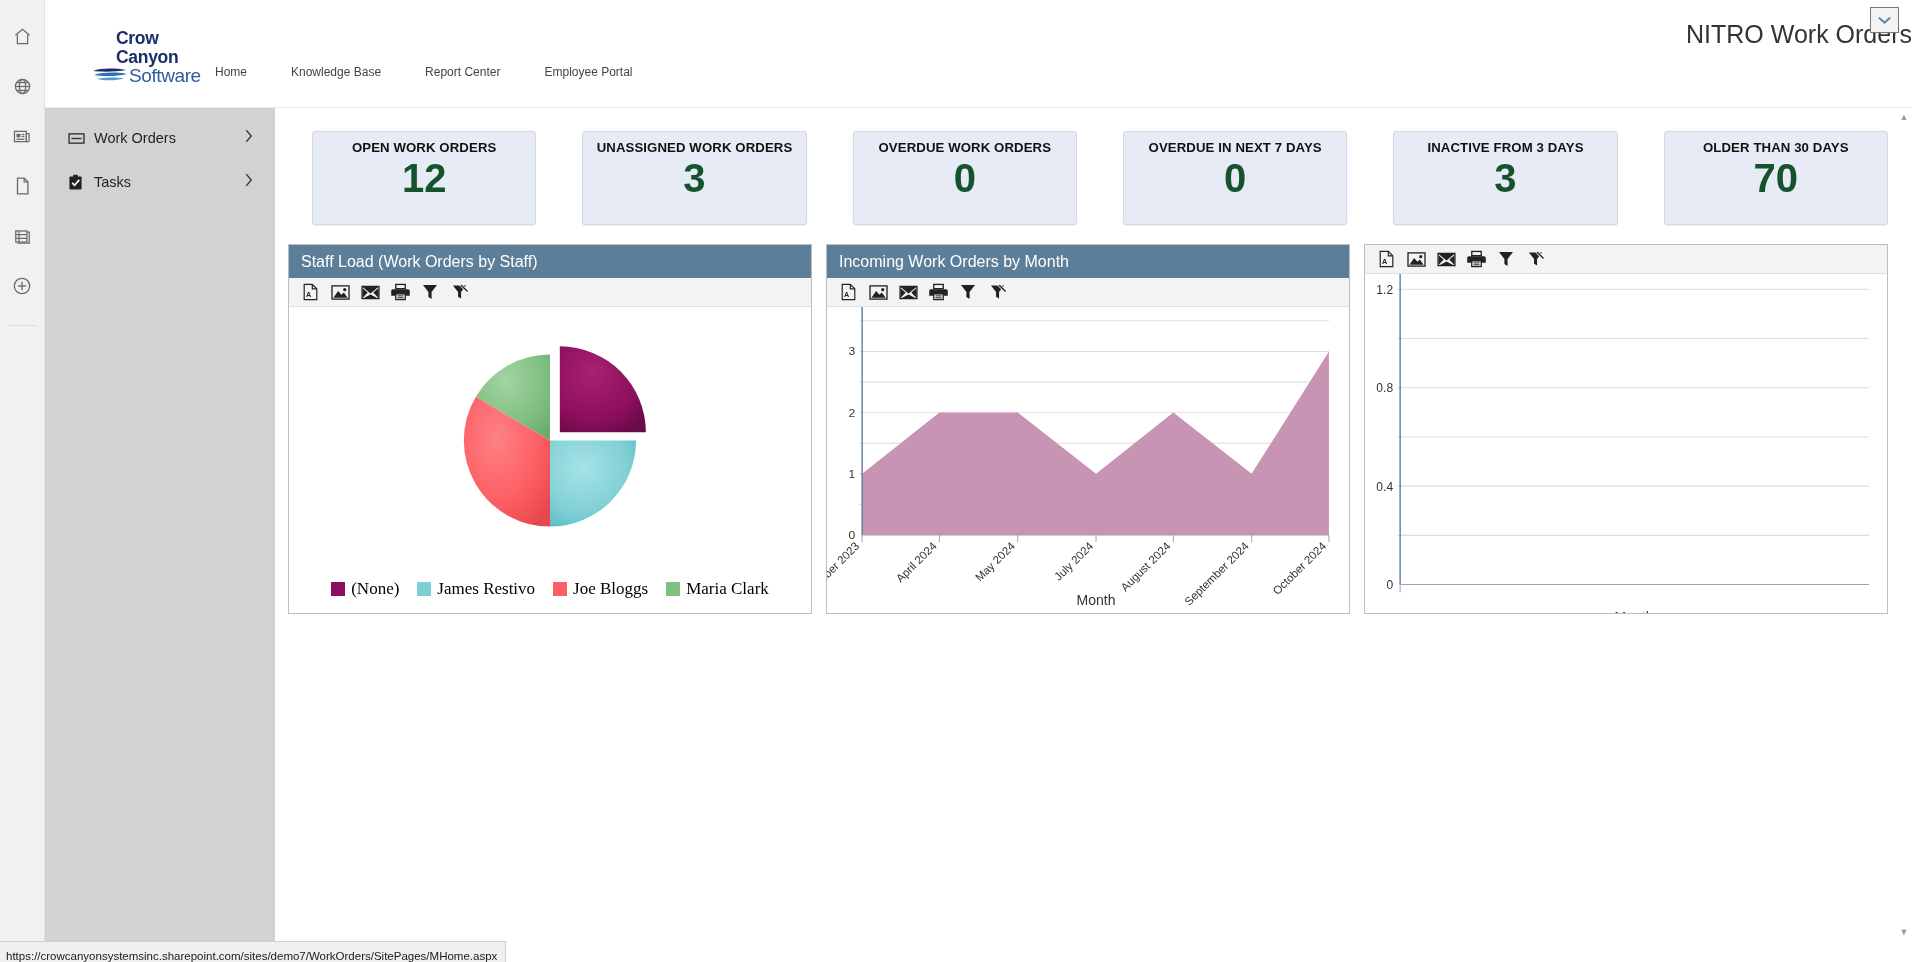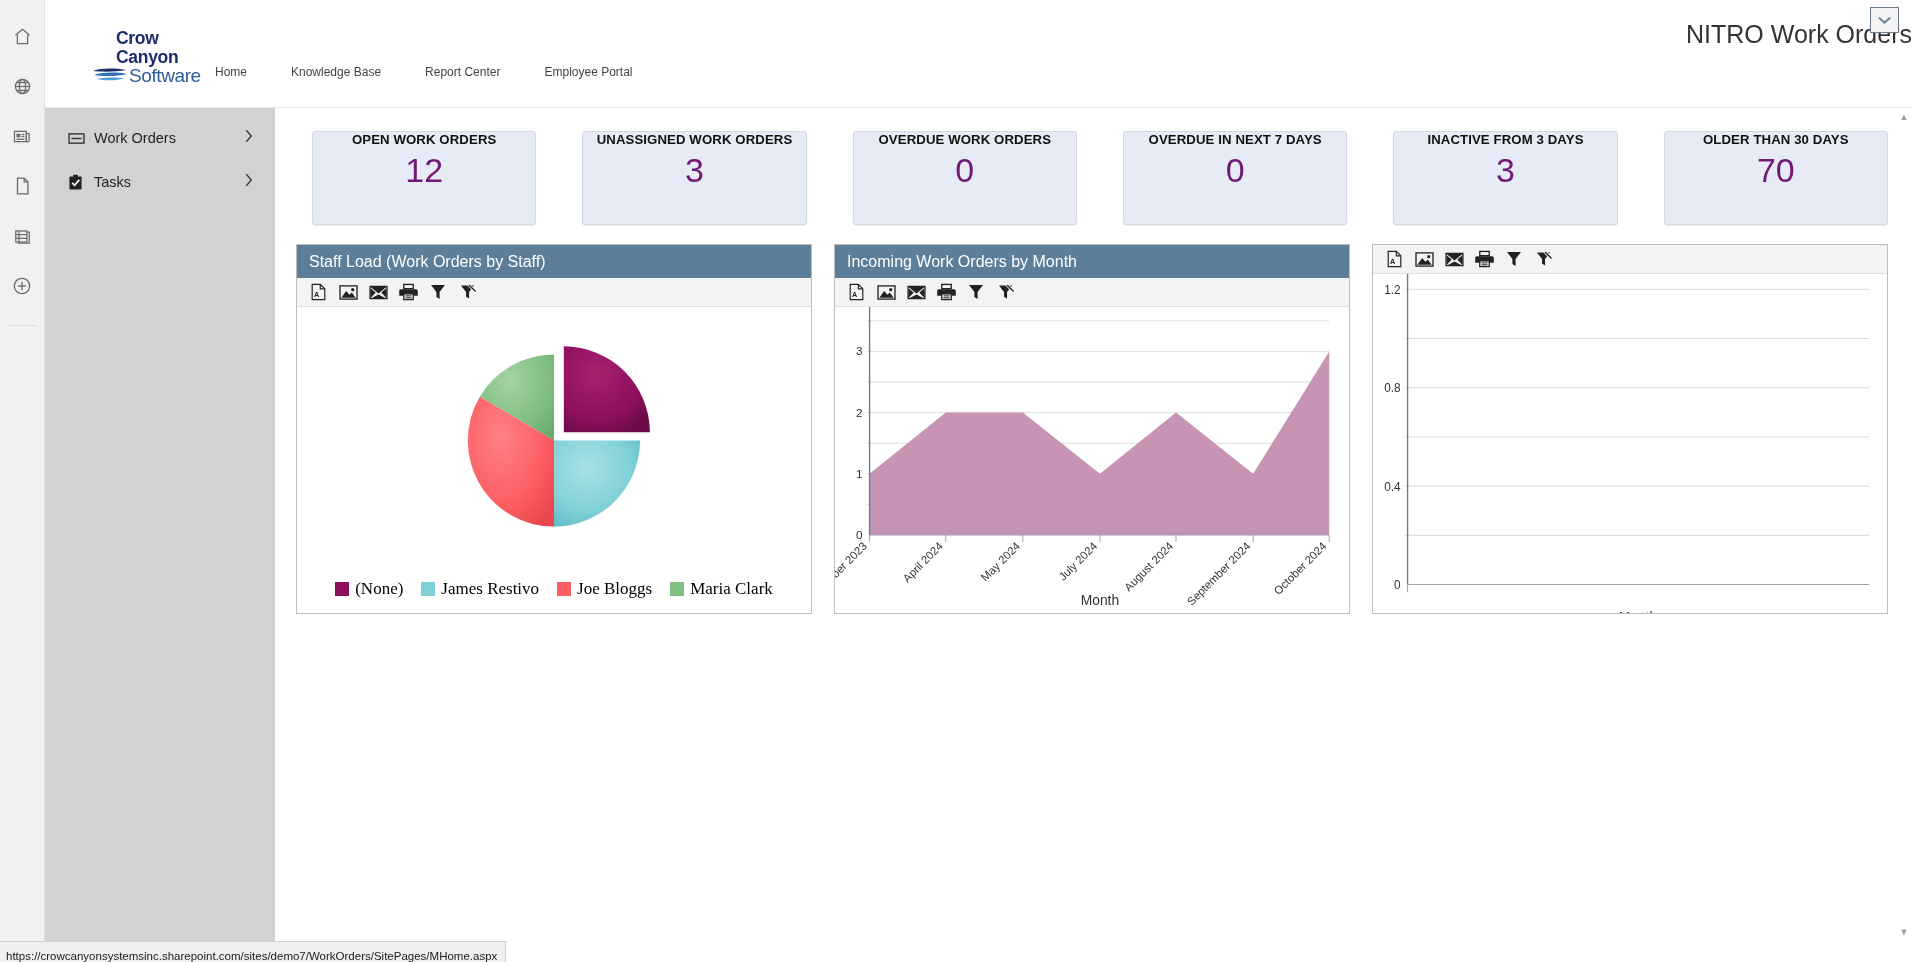"OPEN WORK ORDERS" .kpi { padding-top: 0 -> 8px }
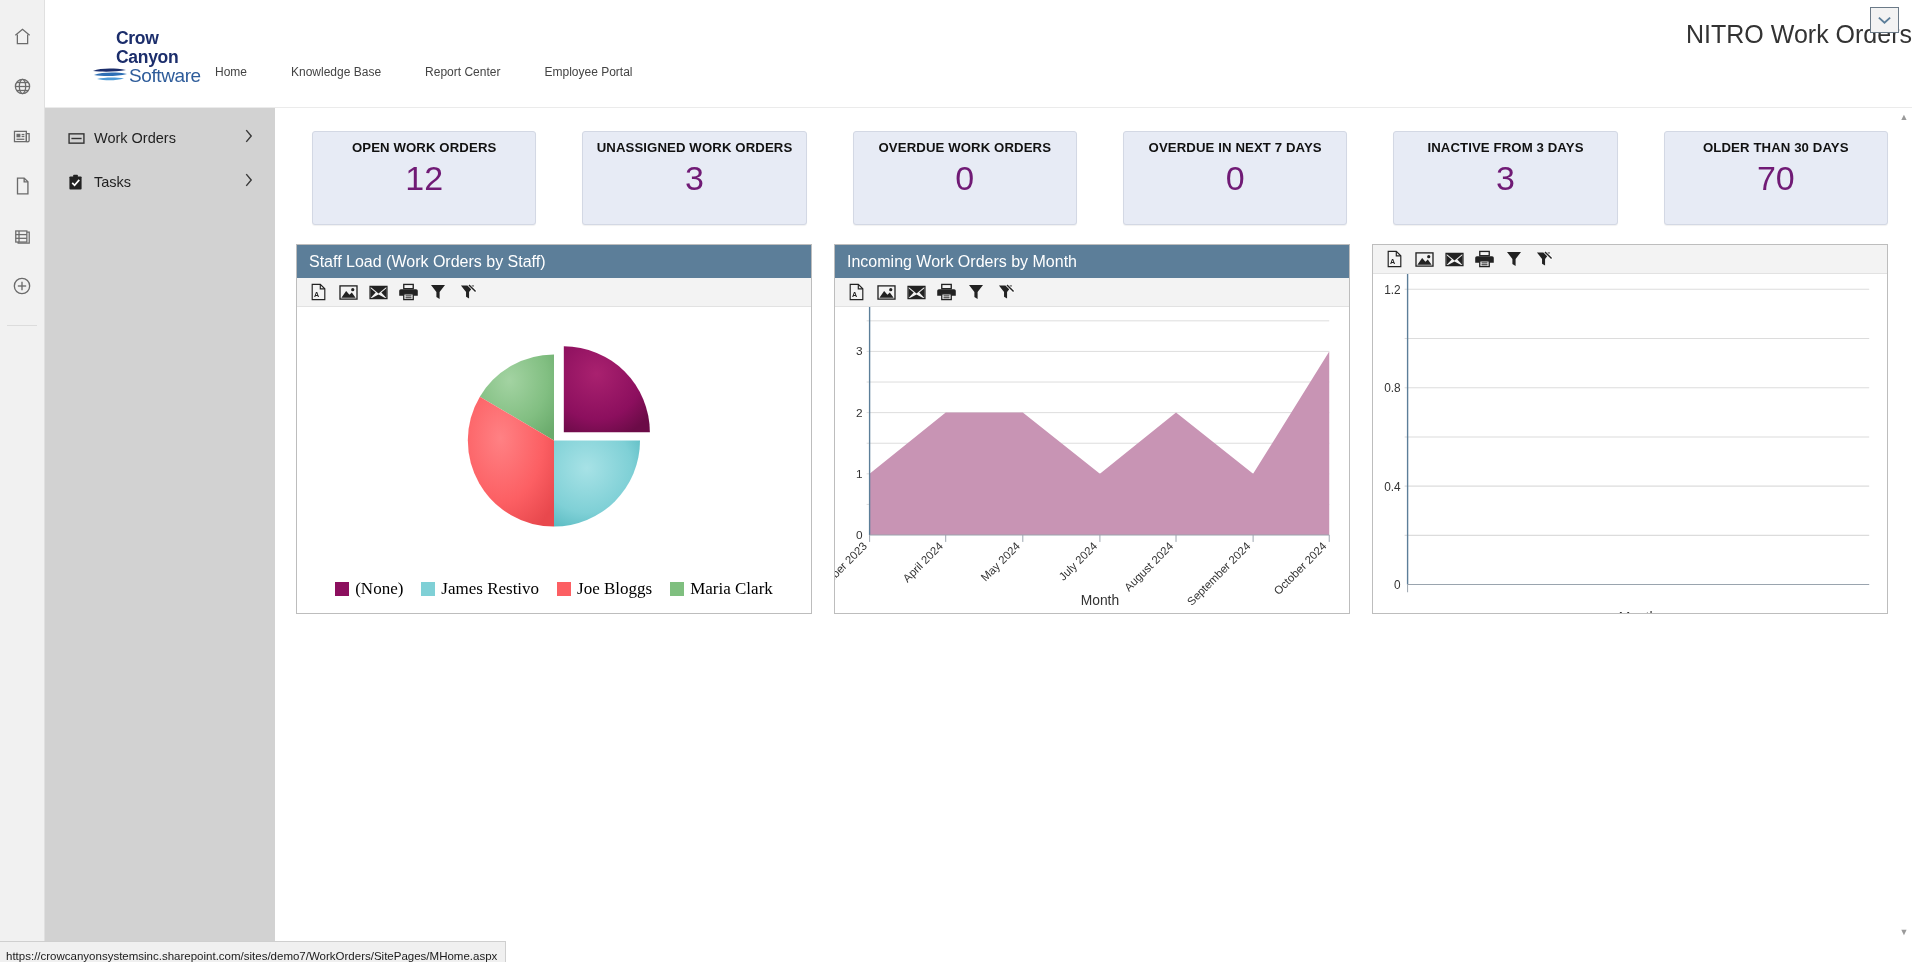"12" .kpi-value { color: #701a75 -> #14532d; font-size: 34px -> 40px; font-weight: normal -> bold }
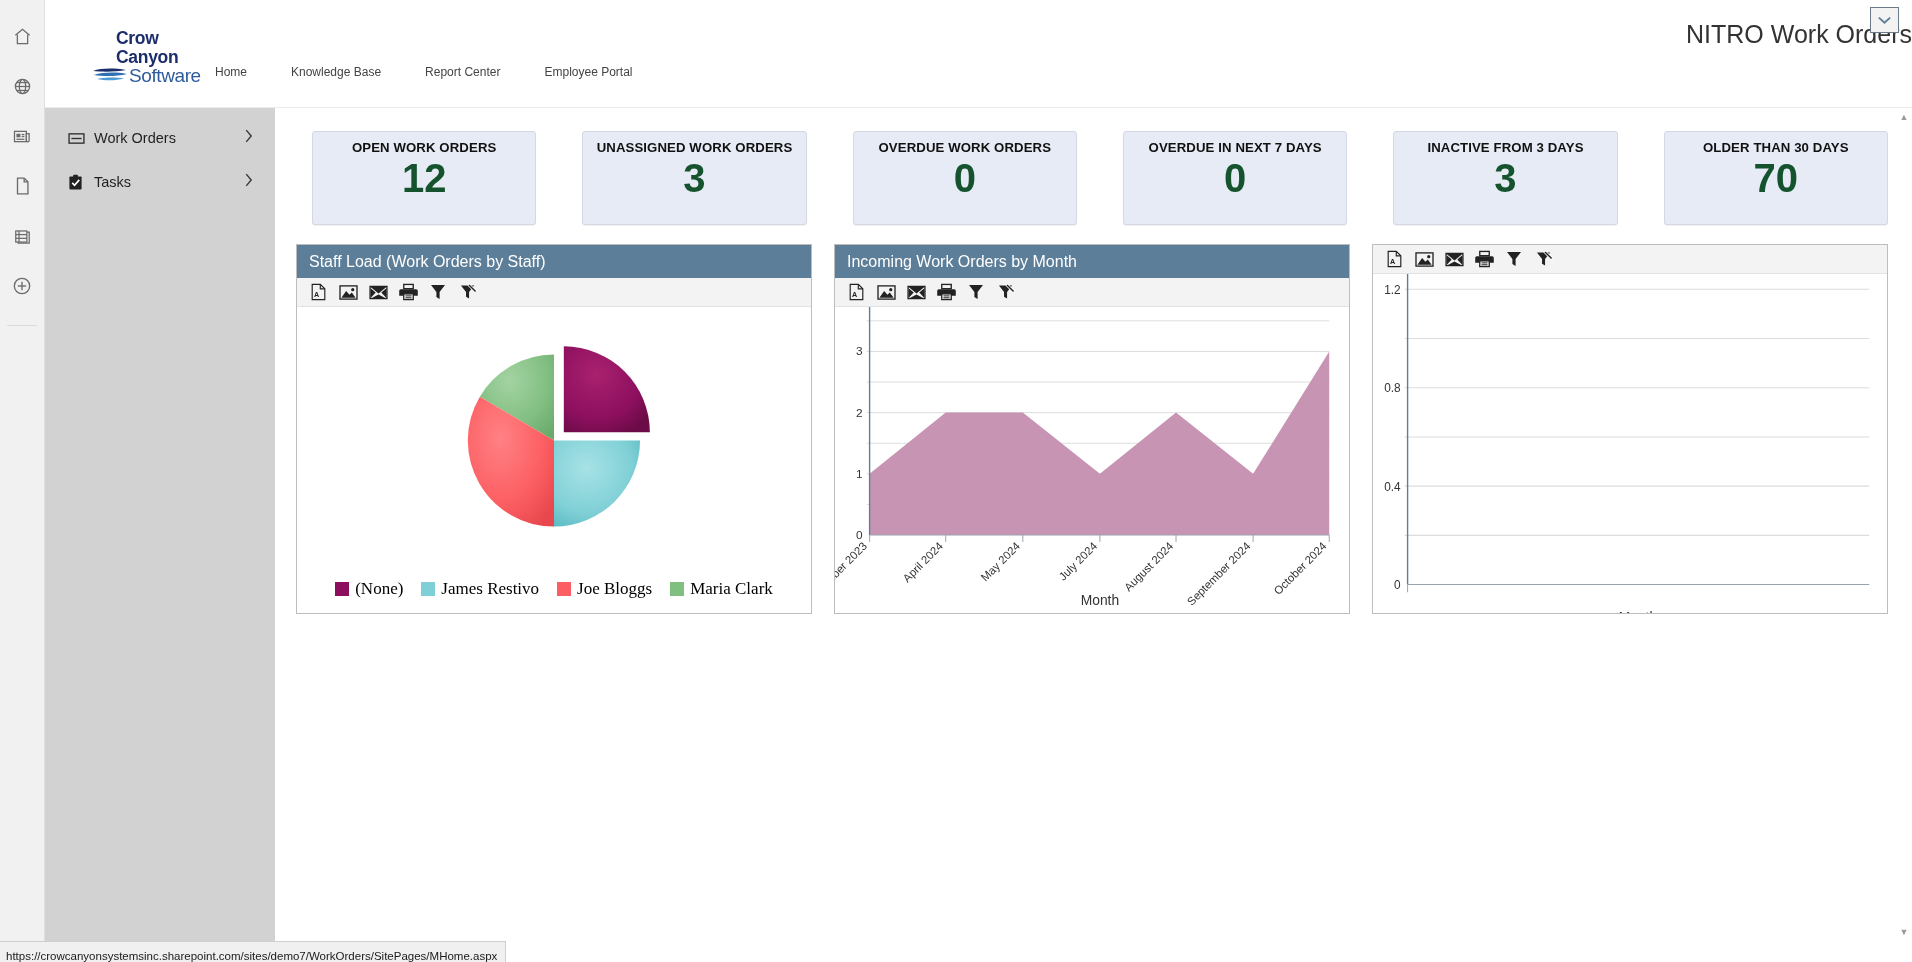"Staff Load (Work Orders by" .panel { margin-left: 8px -> none }
